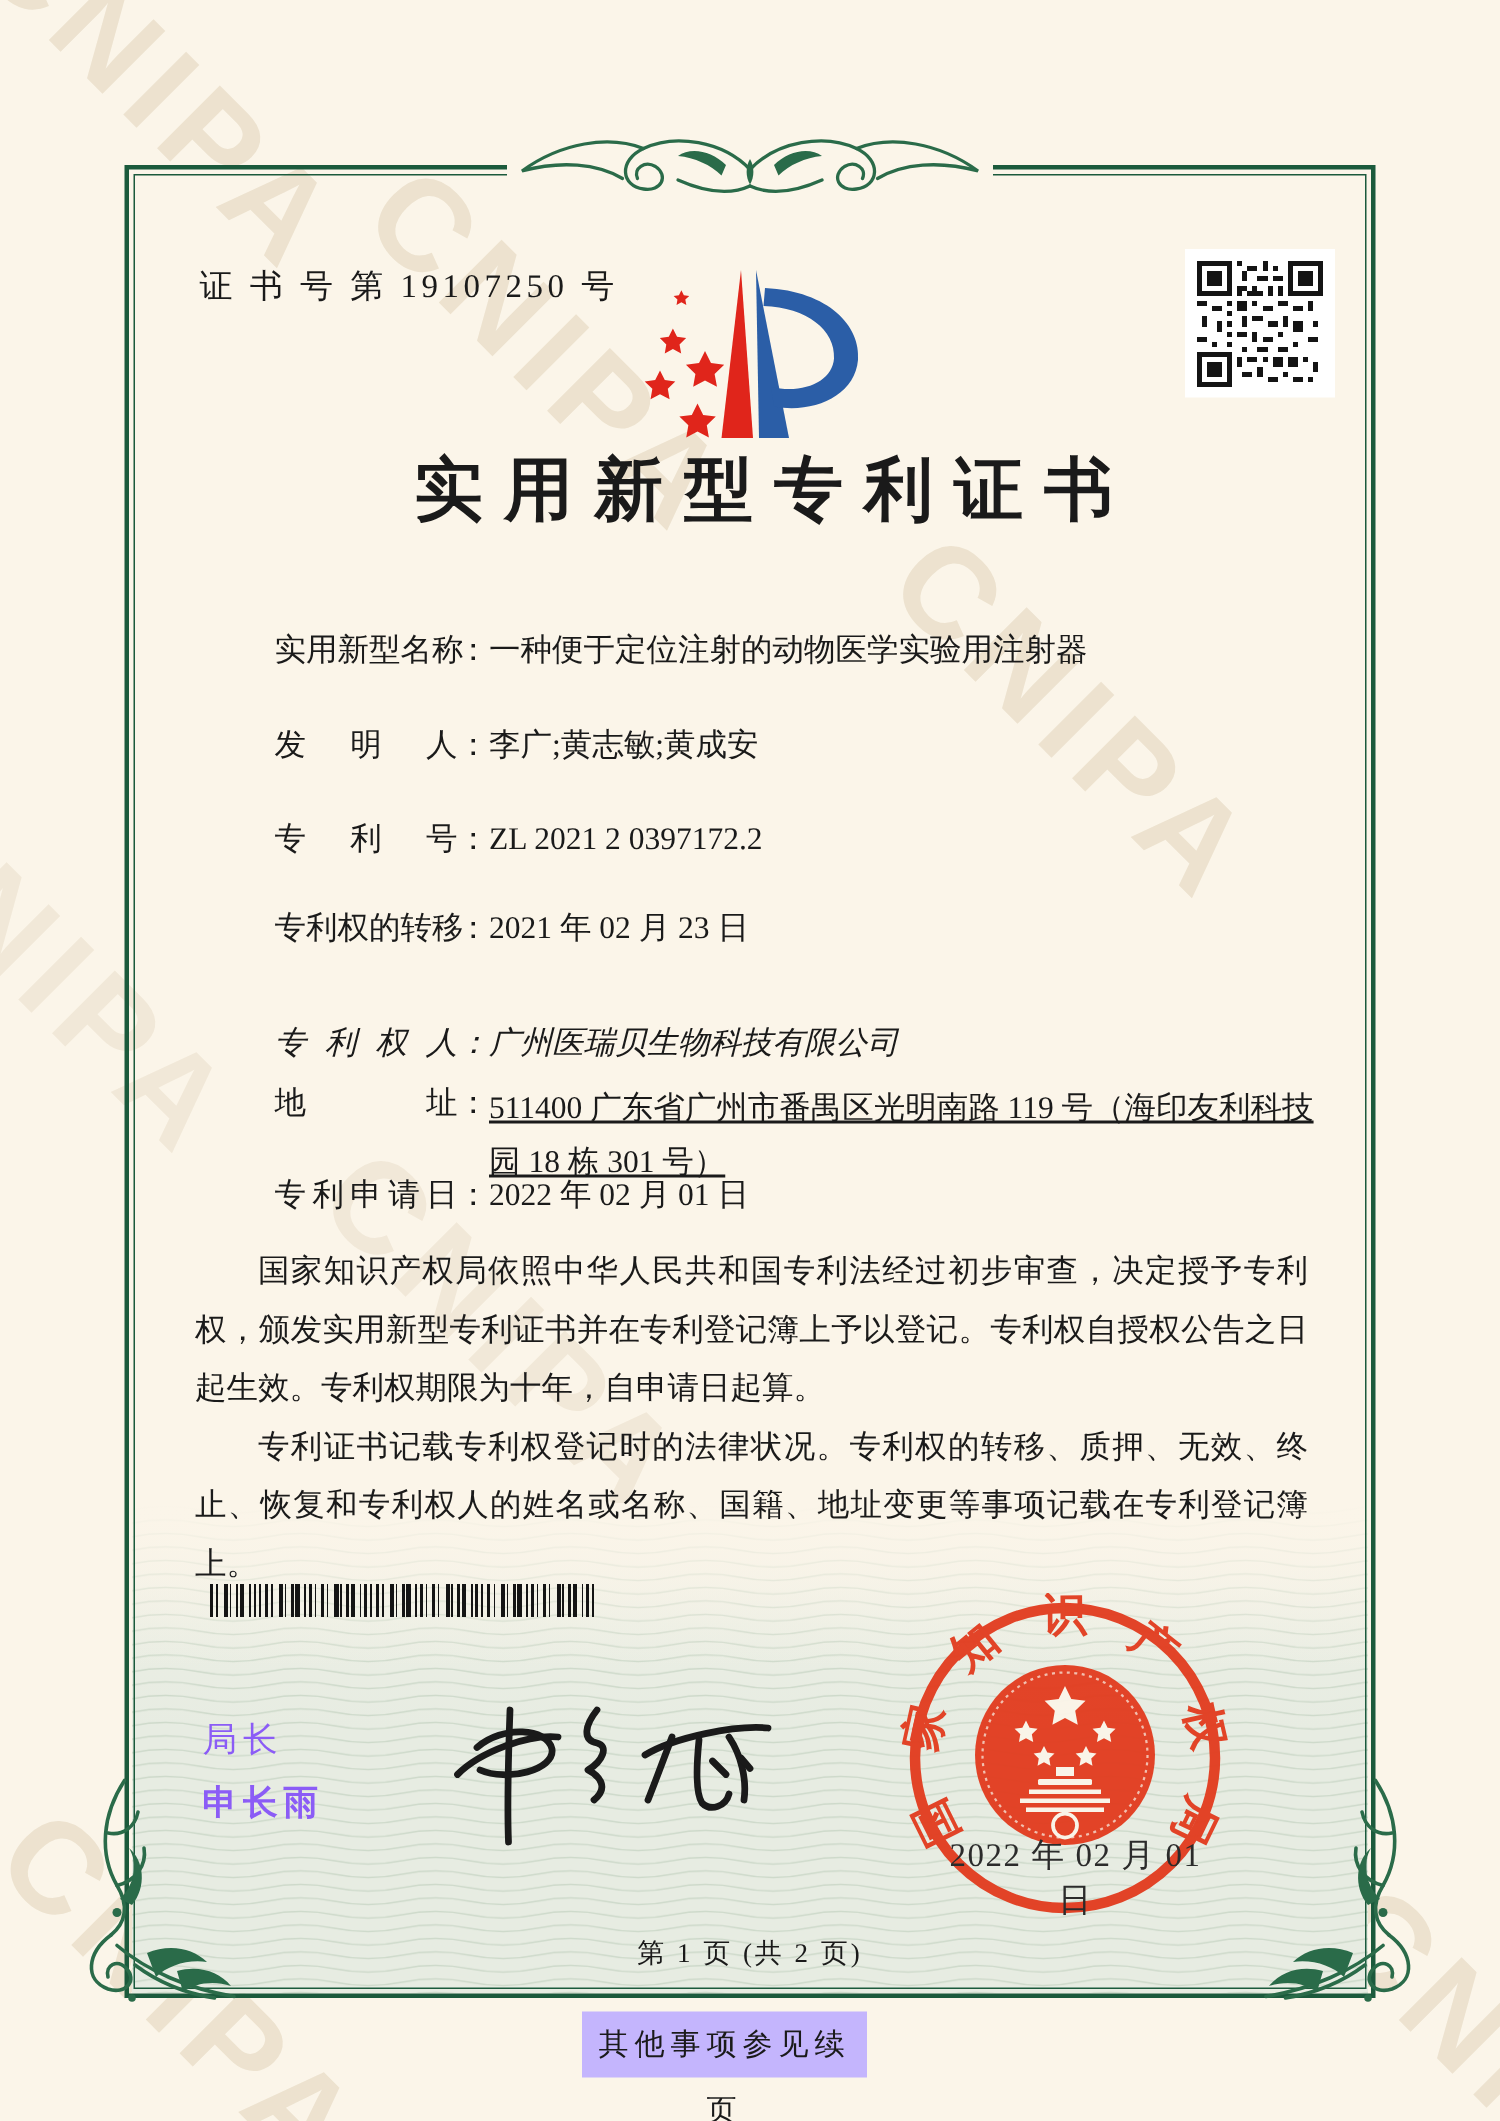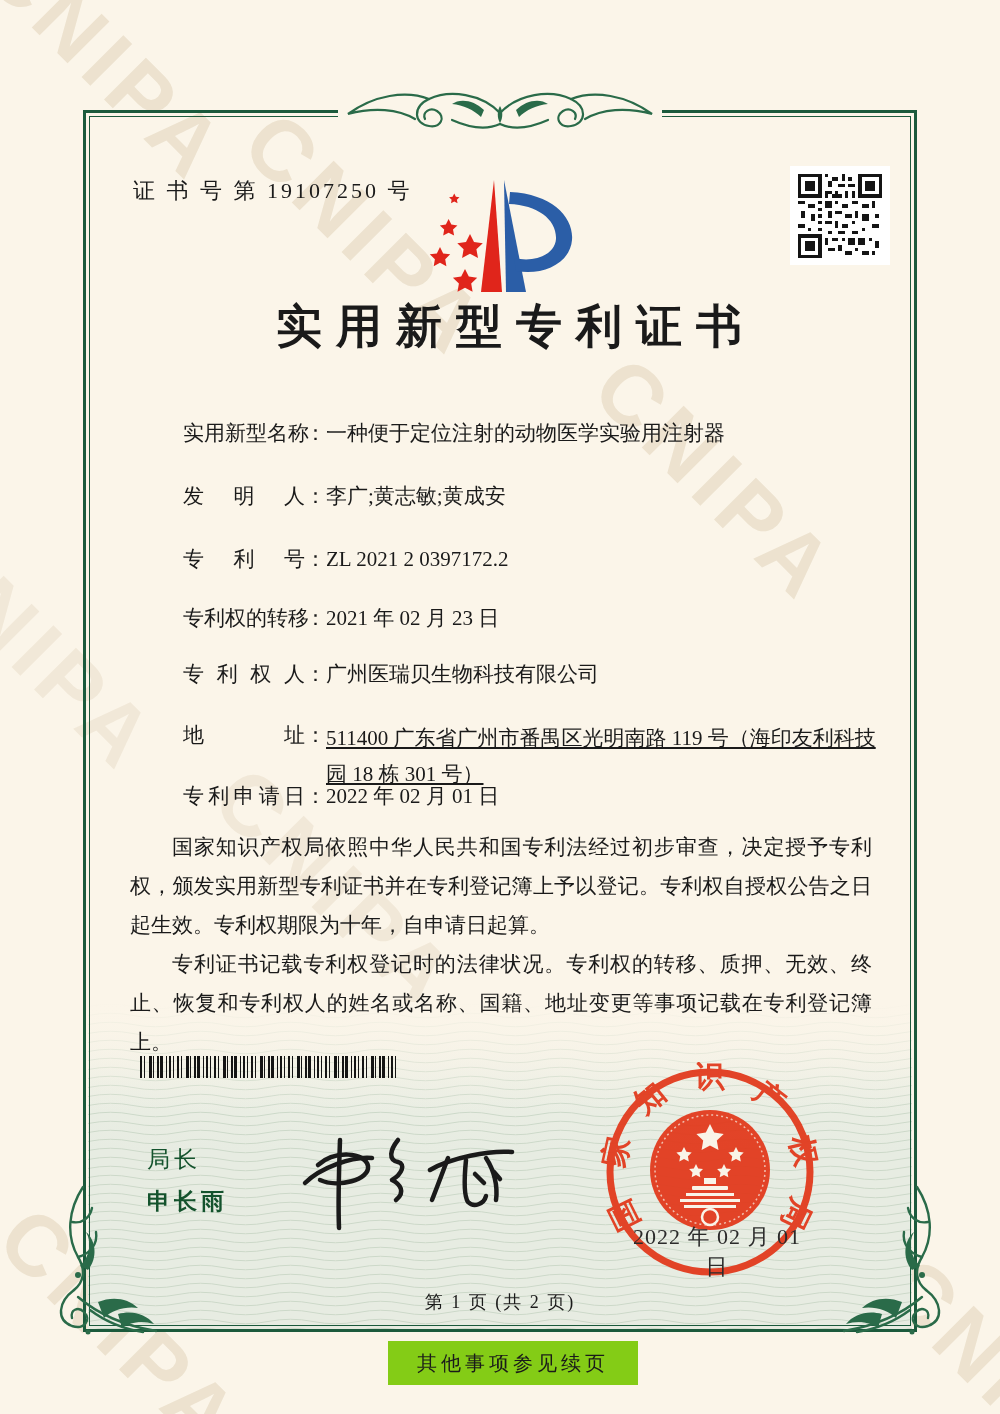"专利权人：广州医瑞贝生物科技有限公司" div.frow { font-style: none -> italic; top: 659px -> 680px }
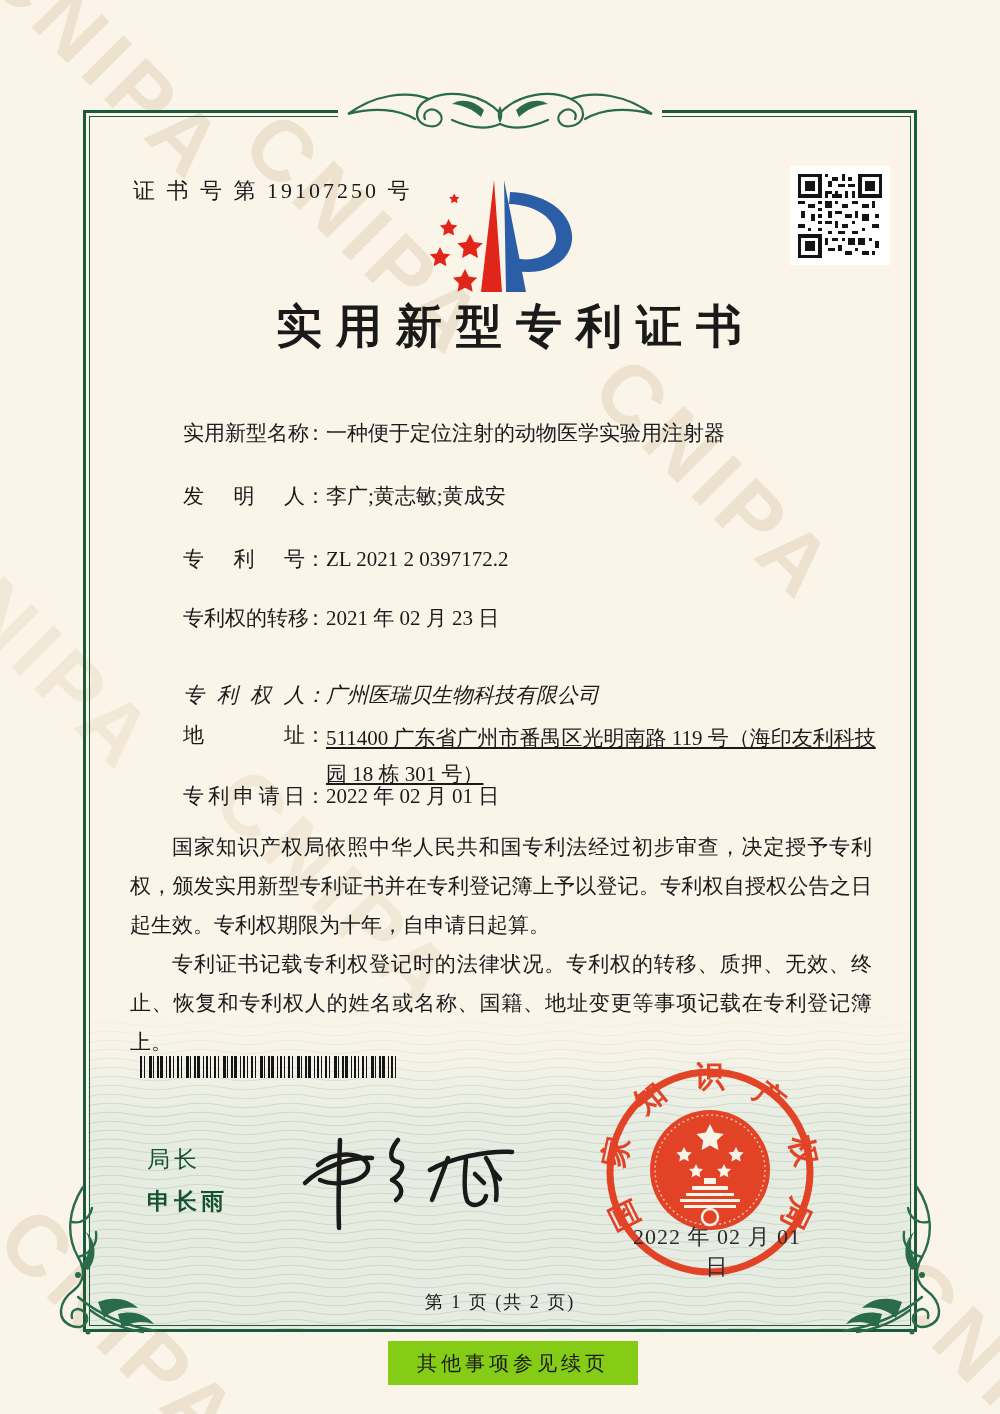"局长" .officer { color: #14532d -> #8b5cf6; left: 147px -> 135px }
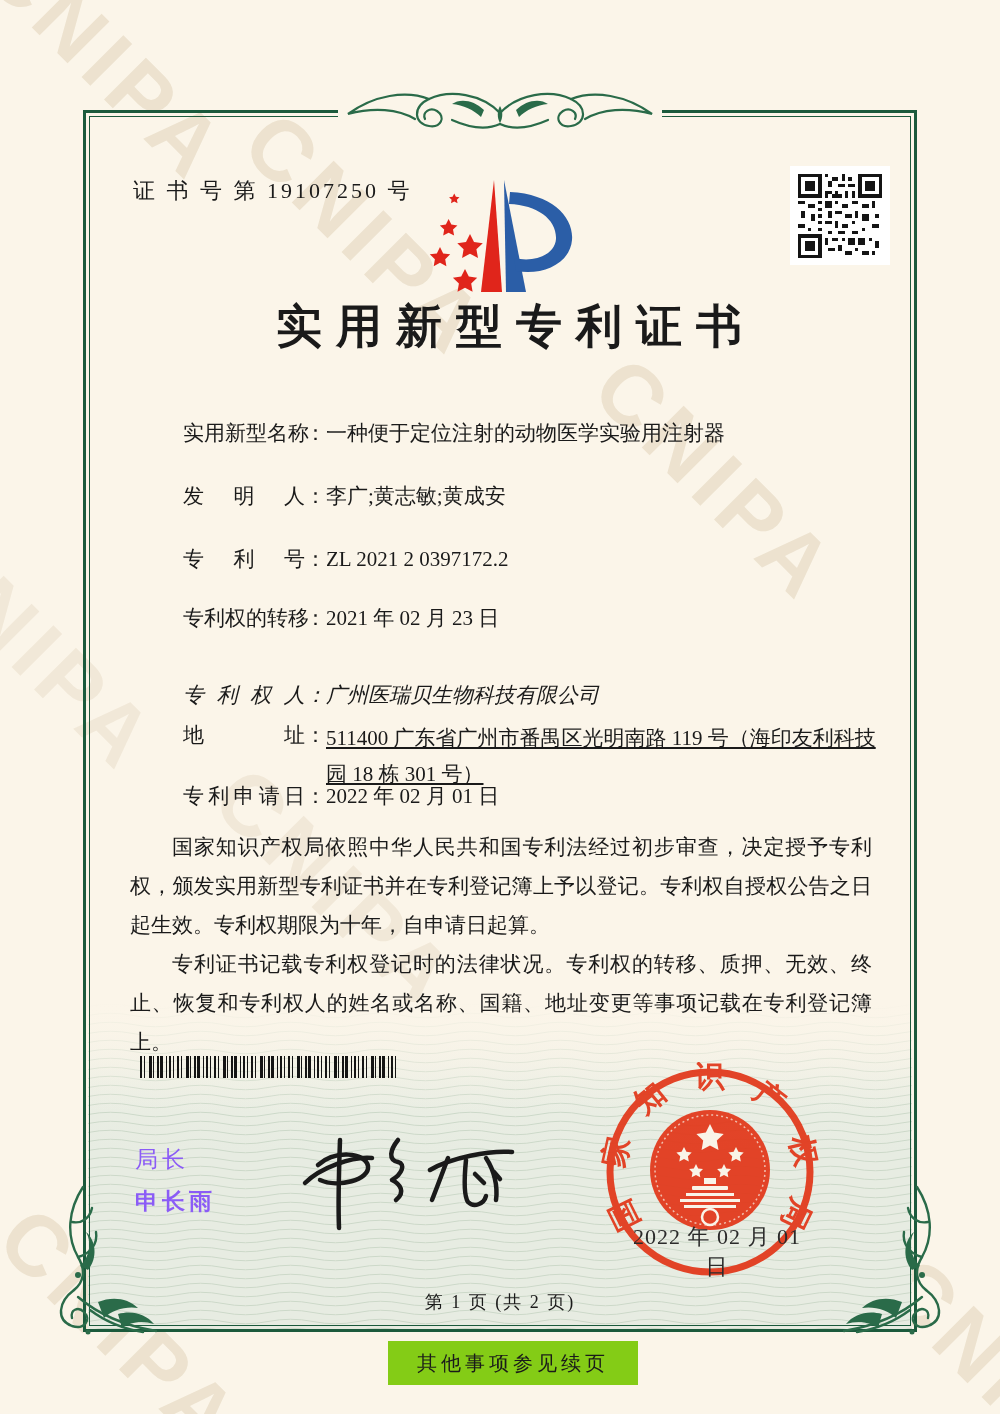"其他事项参见续页" .contnote { background: #84cc16 -> #c4b5fd; width: 250px -> 190px }
